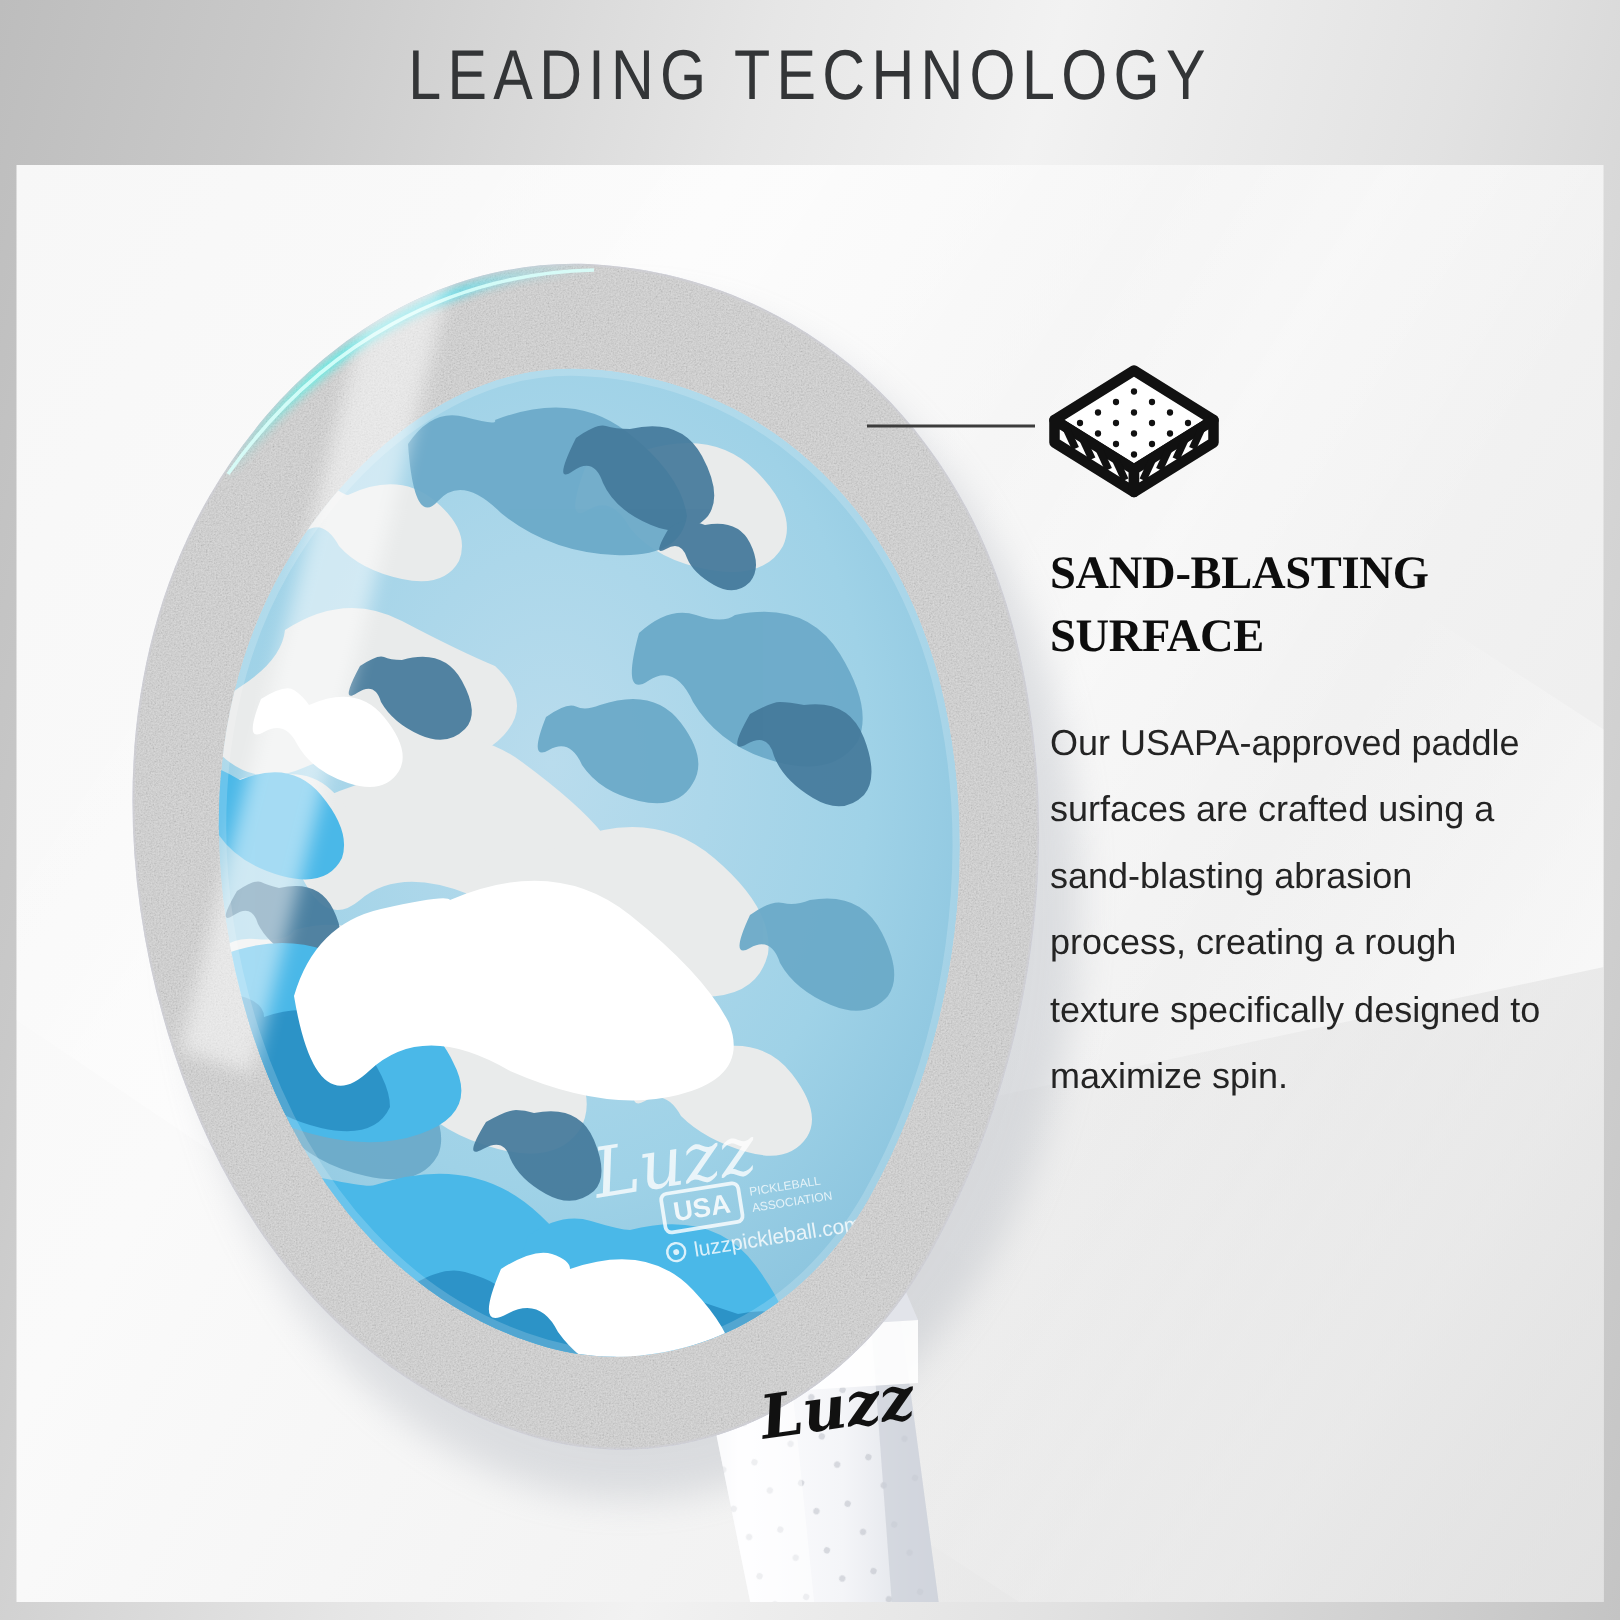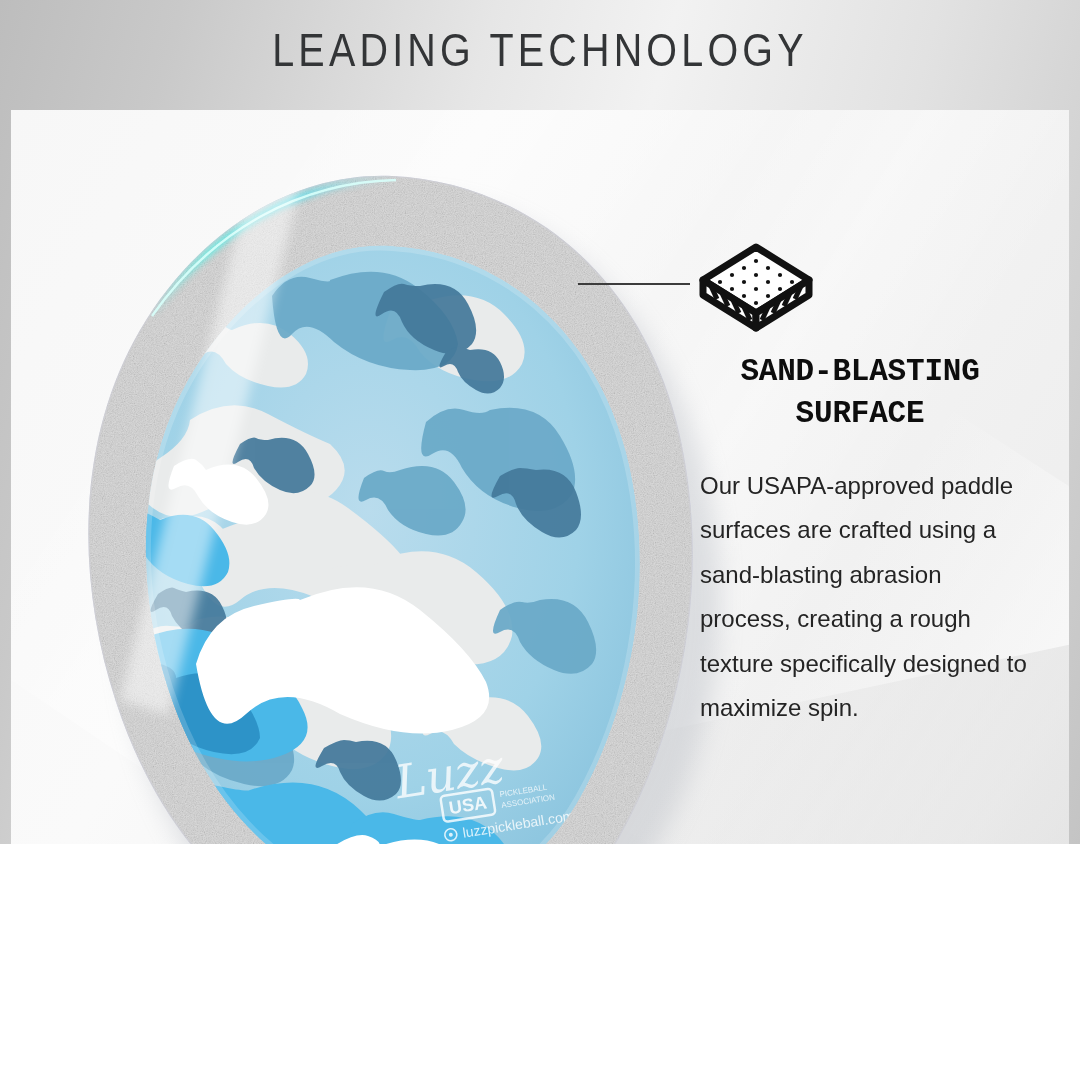"LEADING TECHNOLOGY" #stage { height: 844px -> 1080px }
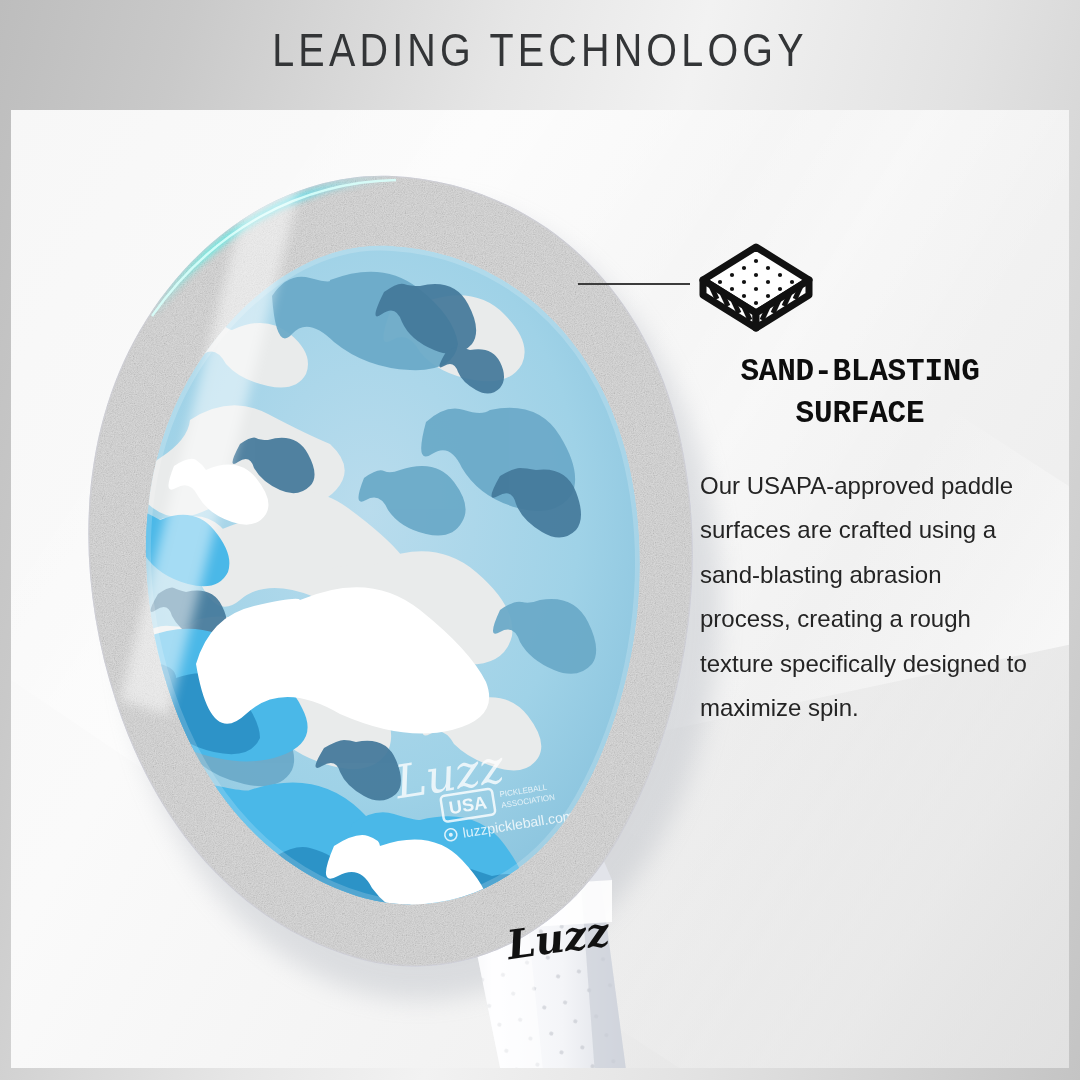"SAND-BLASTING SURFACE" .info-heading { font-family: Liberation Mono, monospace -> Liberation Serif, serif; margin: 6px 0 0 10px -> 16px 0 0 10px; text-align: center -> none }
